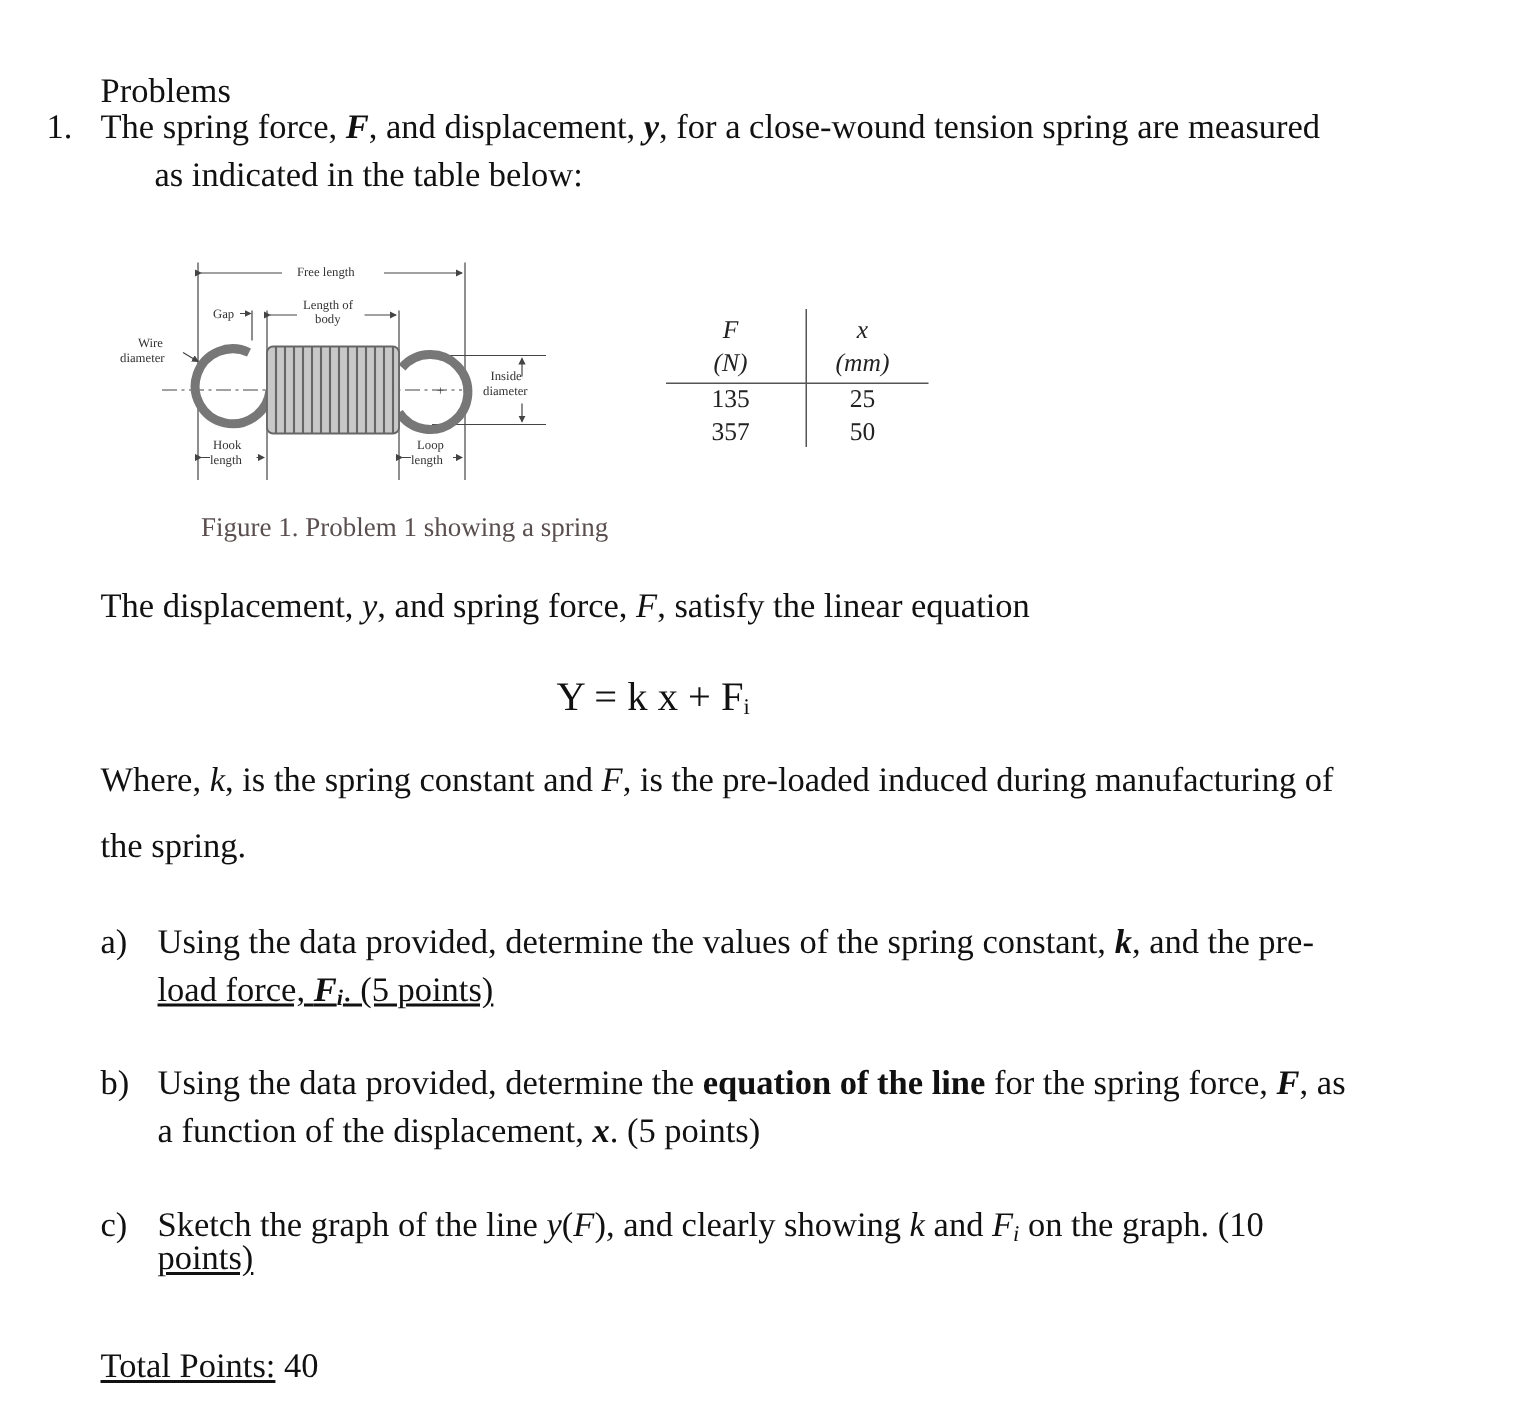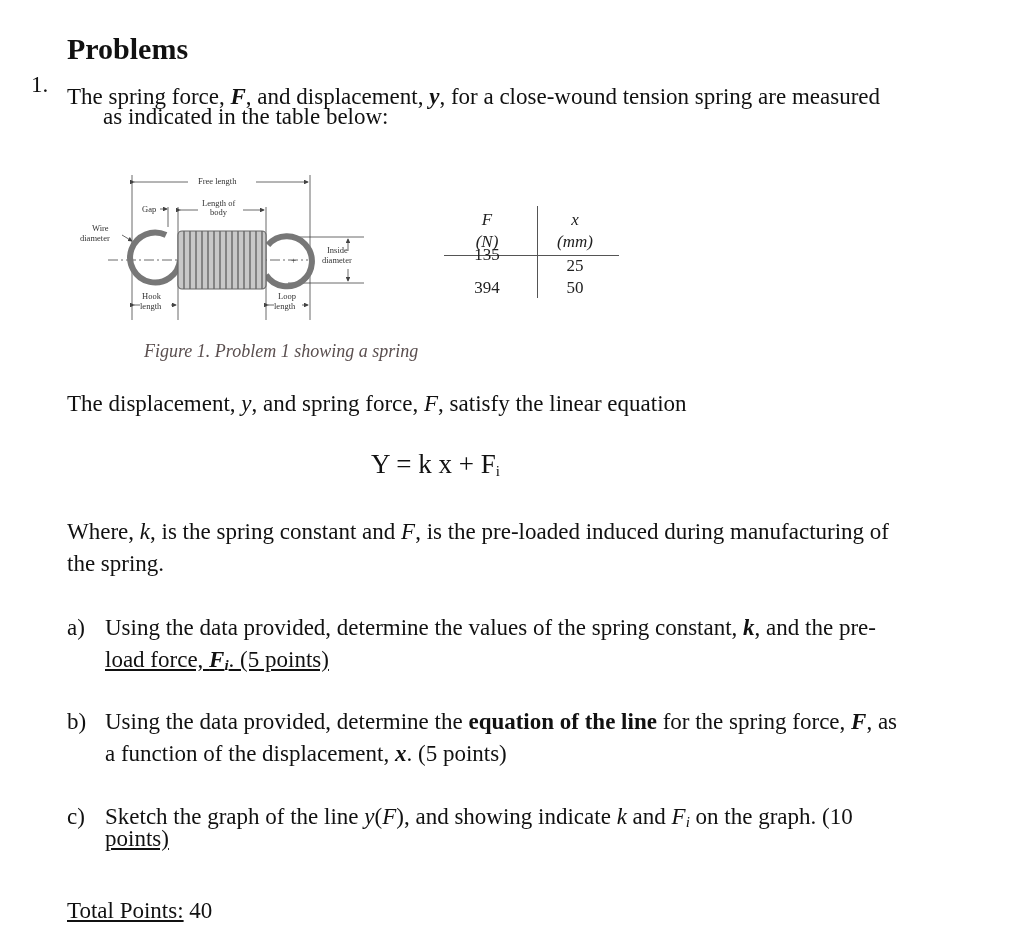"Problems" #heading { font-size: 30px -> 23px; font-weight: bold -> normal; top: 32px -> 48px }
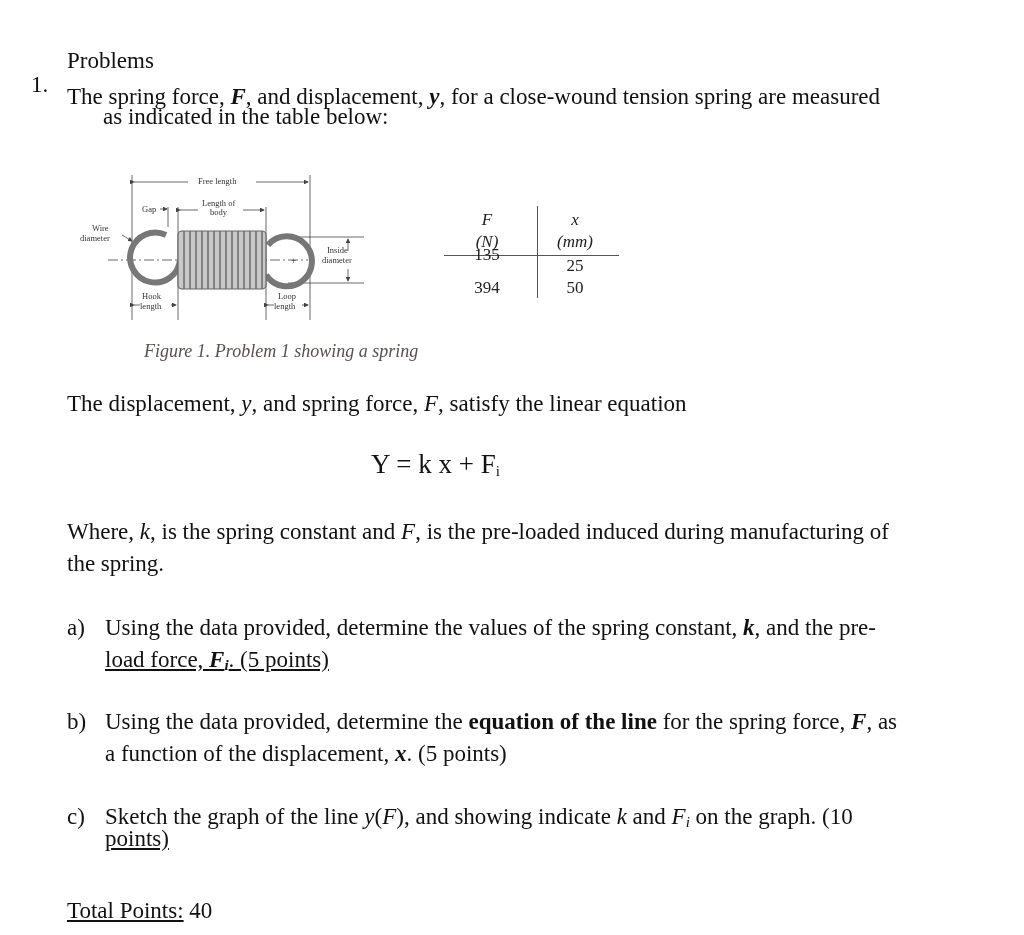"The spring force, F, and" #p1-line1 { margin-top: 12px -> none }
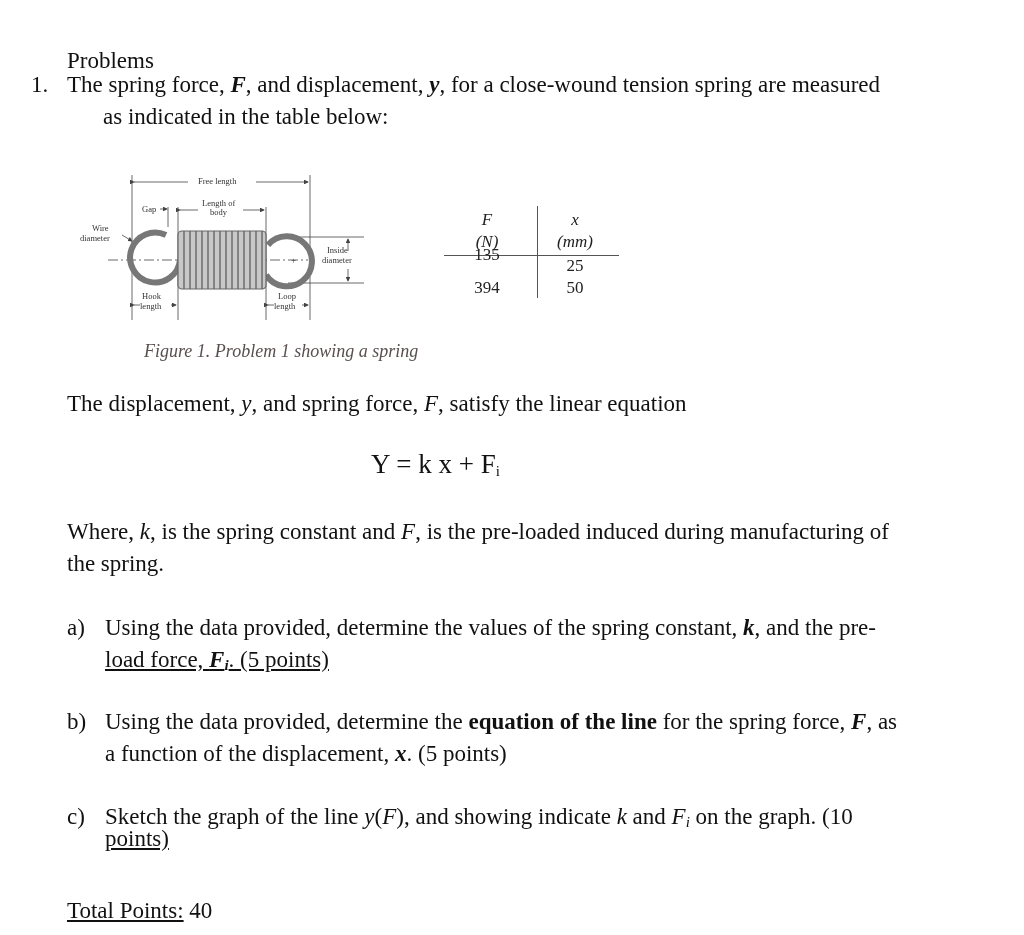"135" div.td { top: 39px -> 50px }
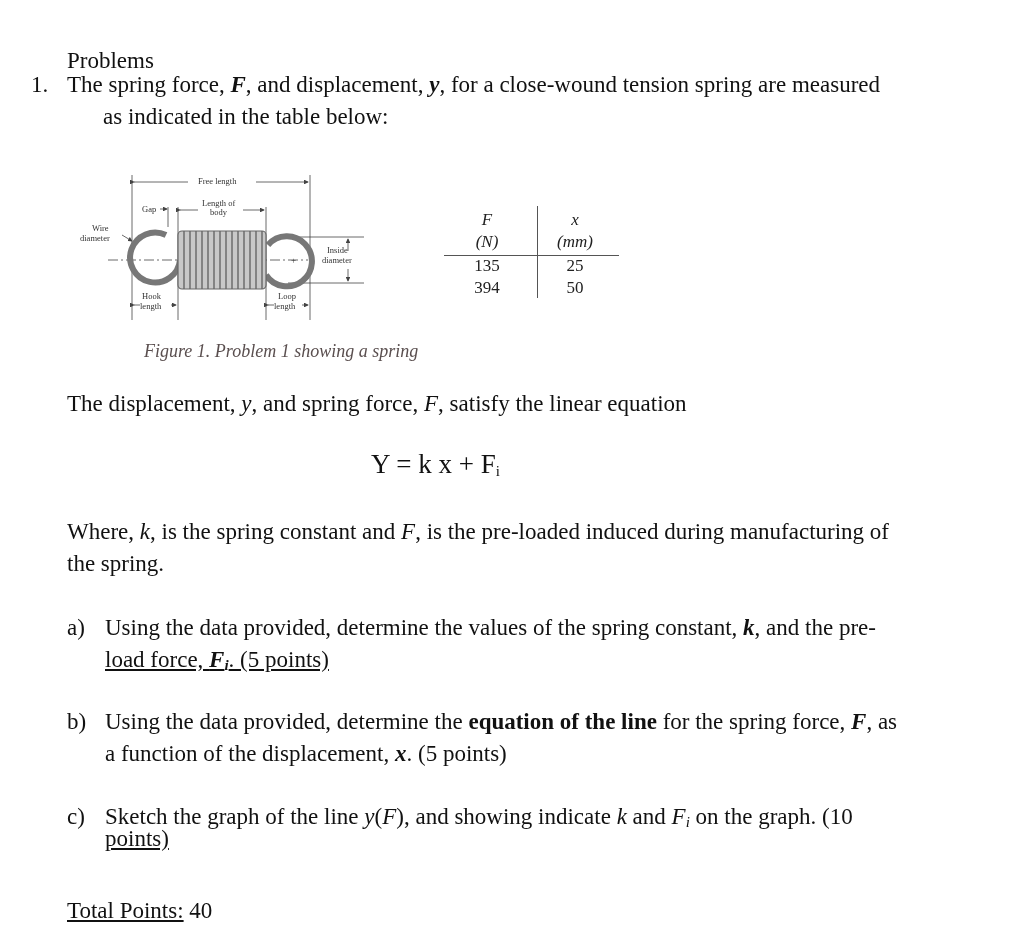"394" div.td { text: 394 -> 357 }
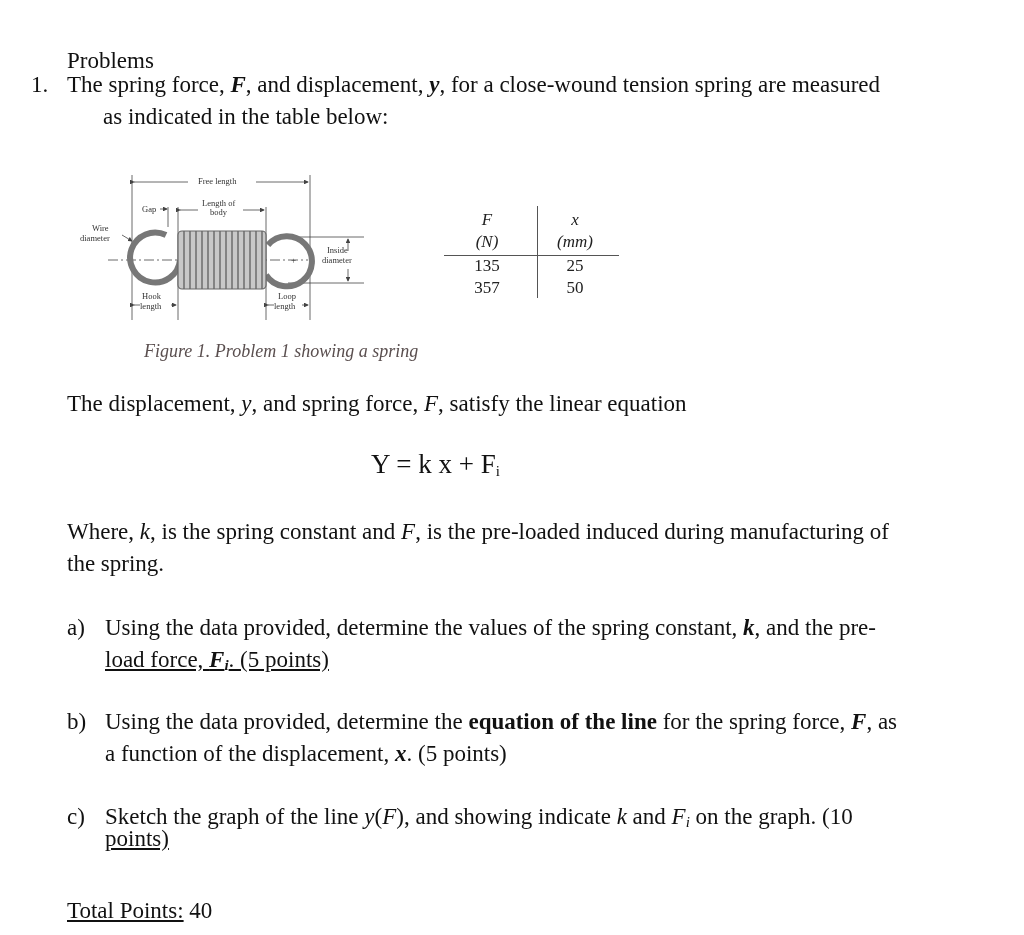"Figure 1. Problem 1 showing" #fig-caption { font-style: italic -> none; left: 144px -> 134px }
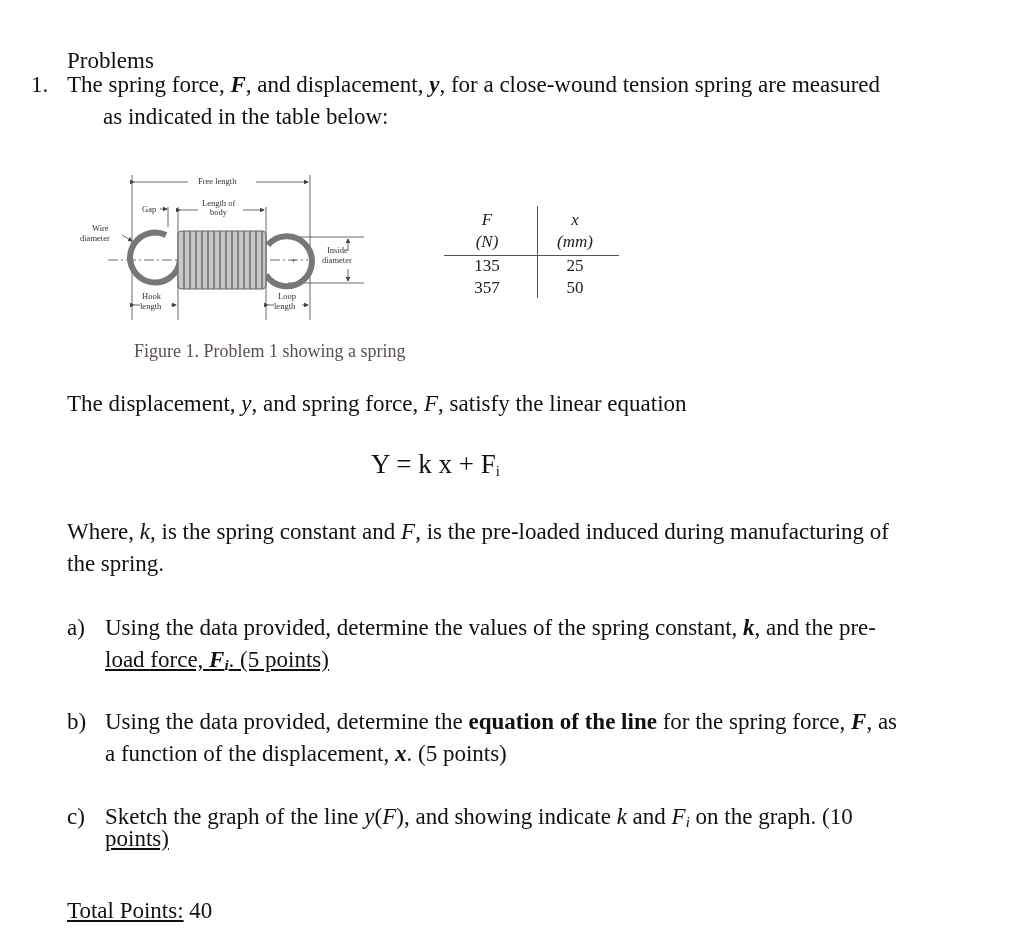"Where, k, is the spring" #p3-line1 { top: 516px -> 504px }
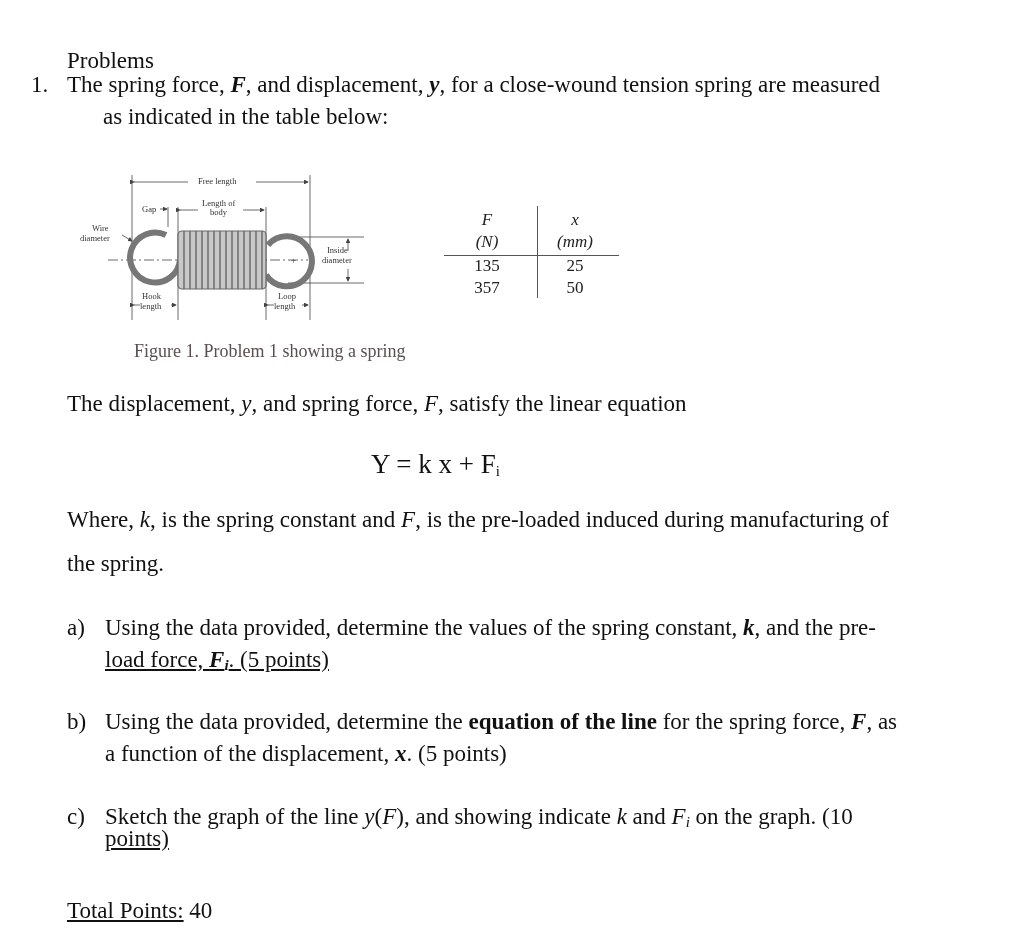"), and showing indicate" span { text: showing indicate -> clearly showing }
